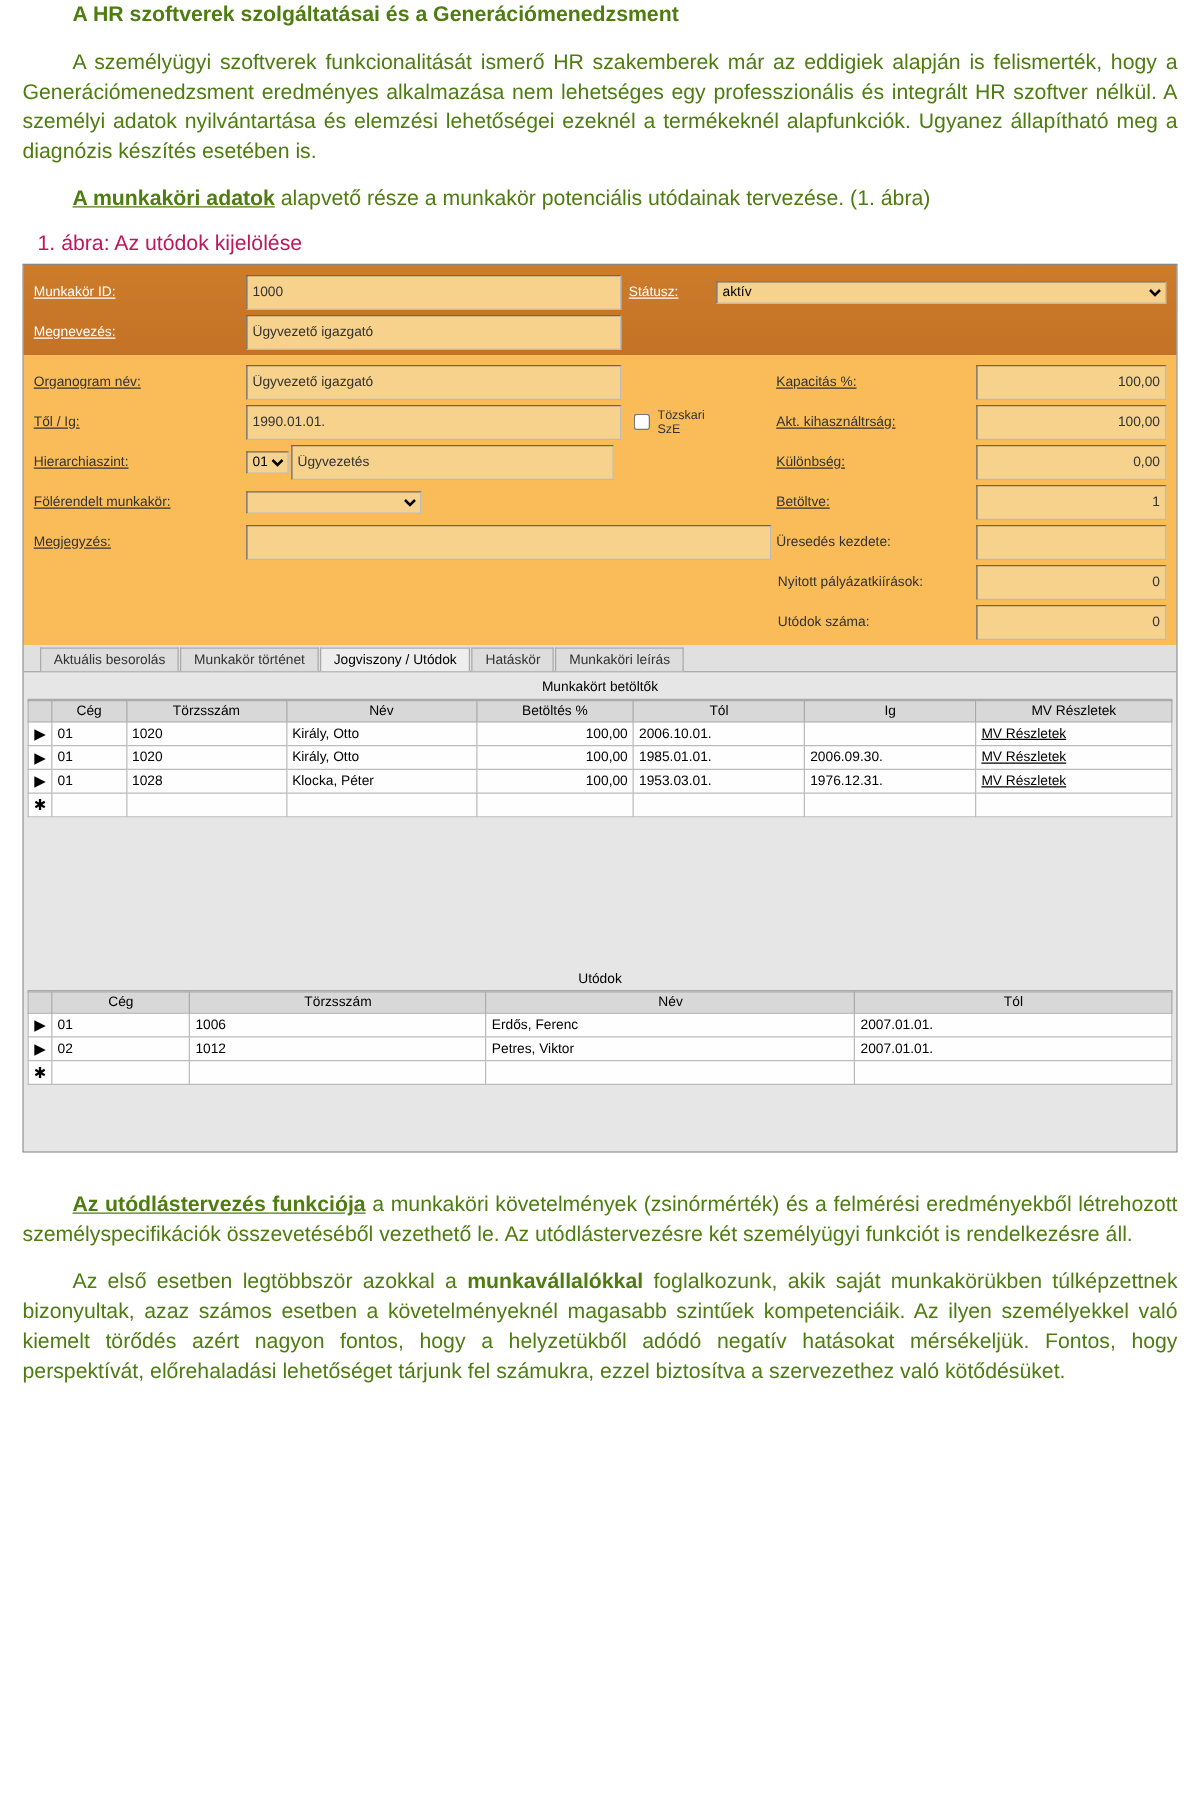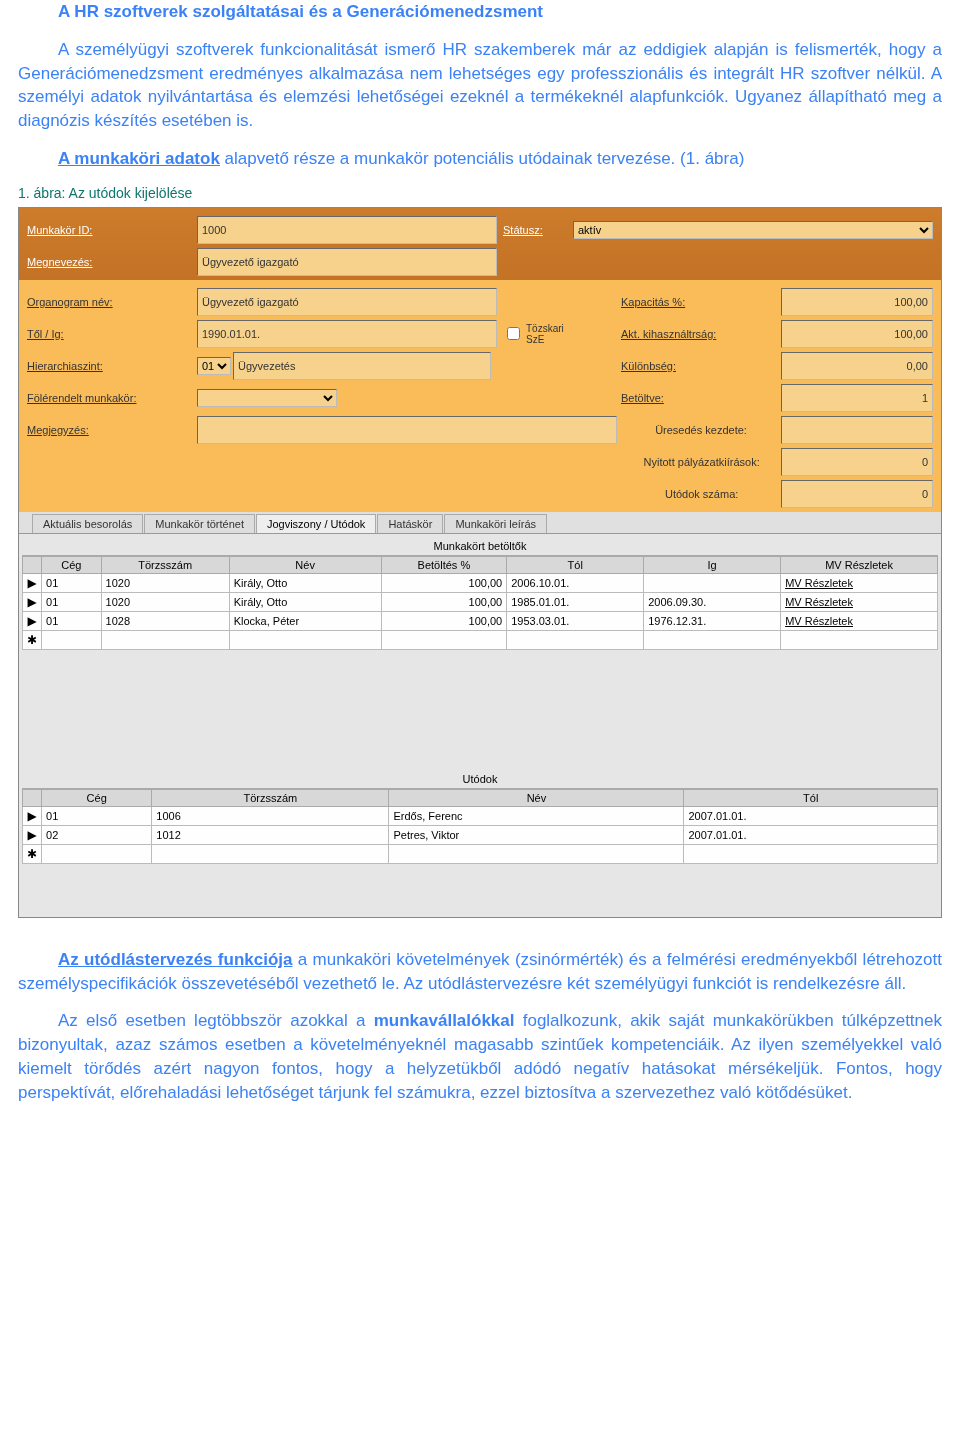"A HR szoftverek szolgáltatásai és" .body-para { color: #3b82f6 -> #4d7c0f }
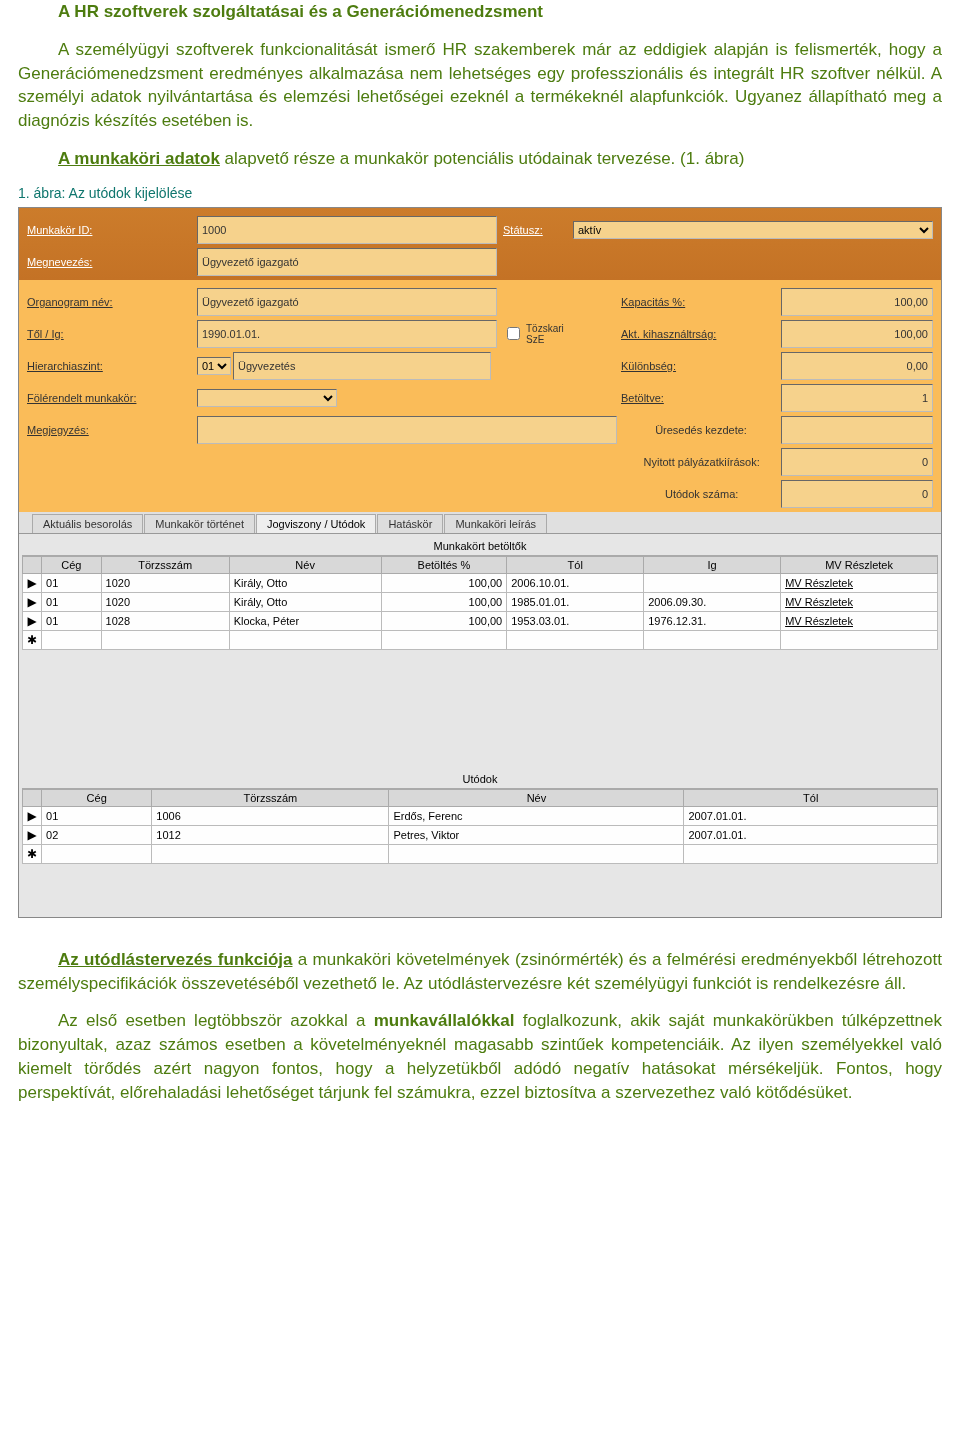"1. ábra: Az utódok kijelölése" .fig-caption { color: #0f766e -> #be185d; font-size: 14px -> 17px; margin: 4px 0 6px 0 -> 4px 0 6px 12px }
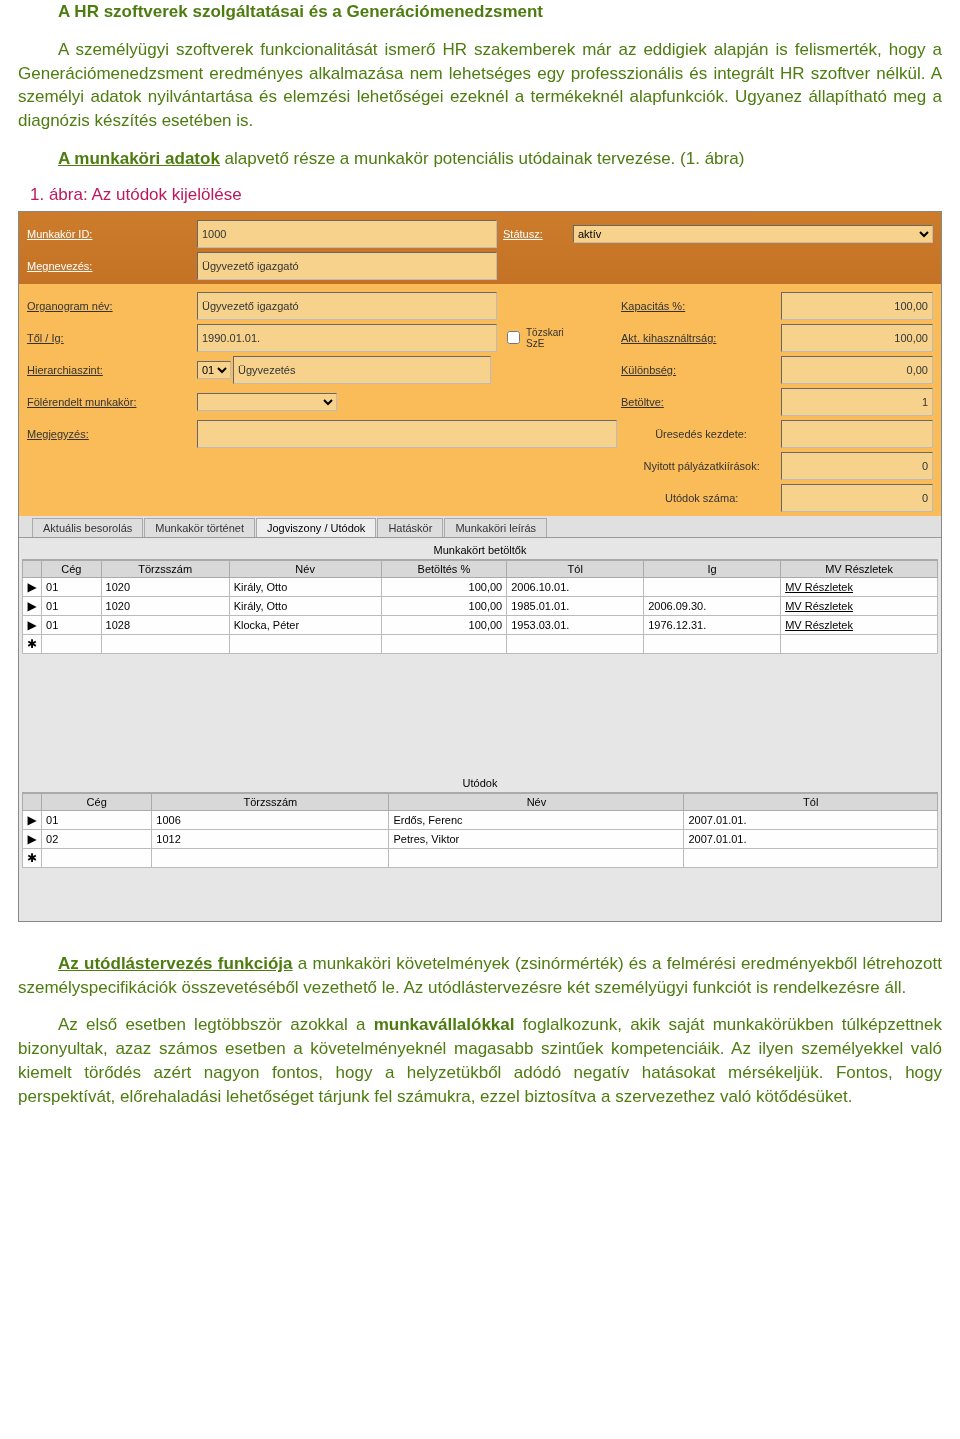"Üresedés kezdete:" .lbl-right-no { text-align: center -> none }
